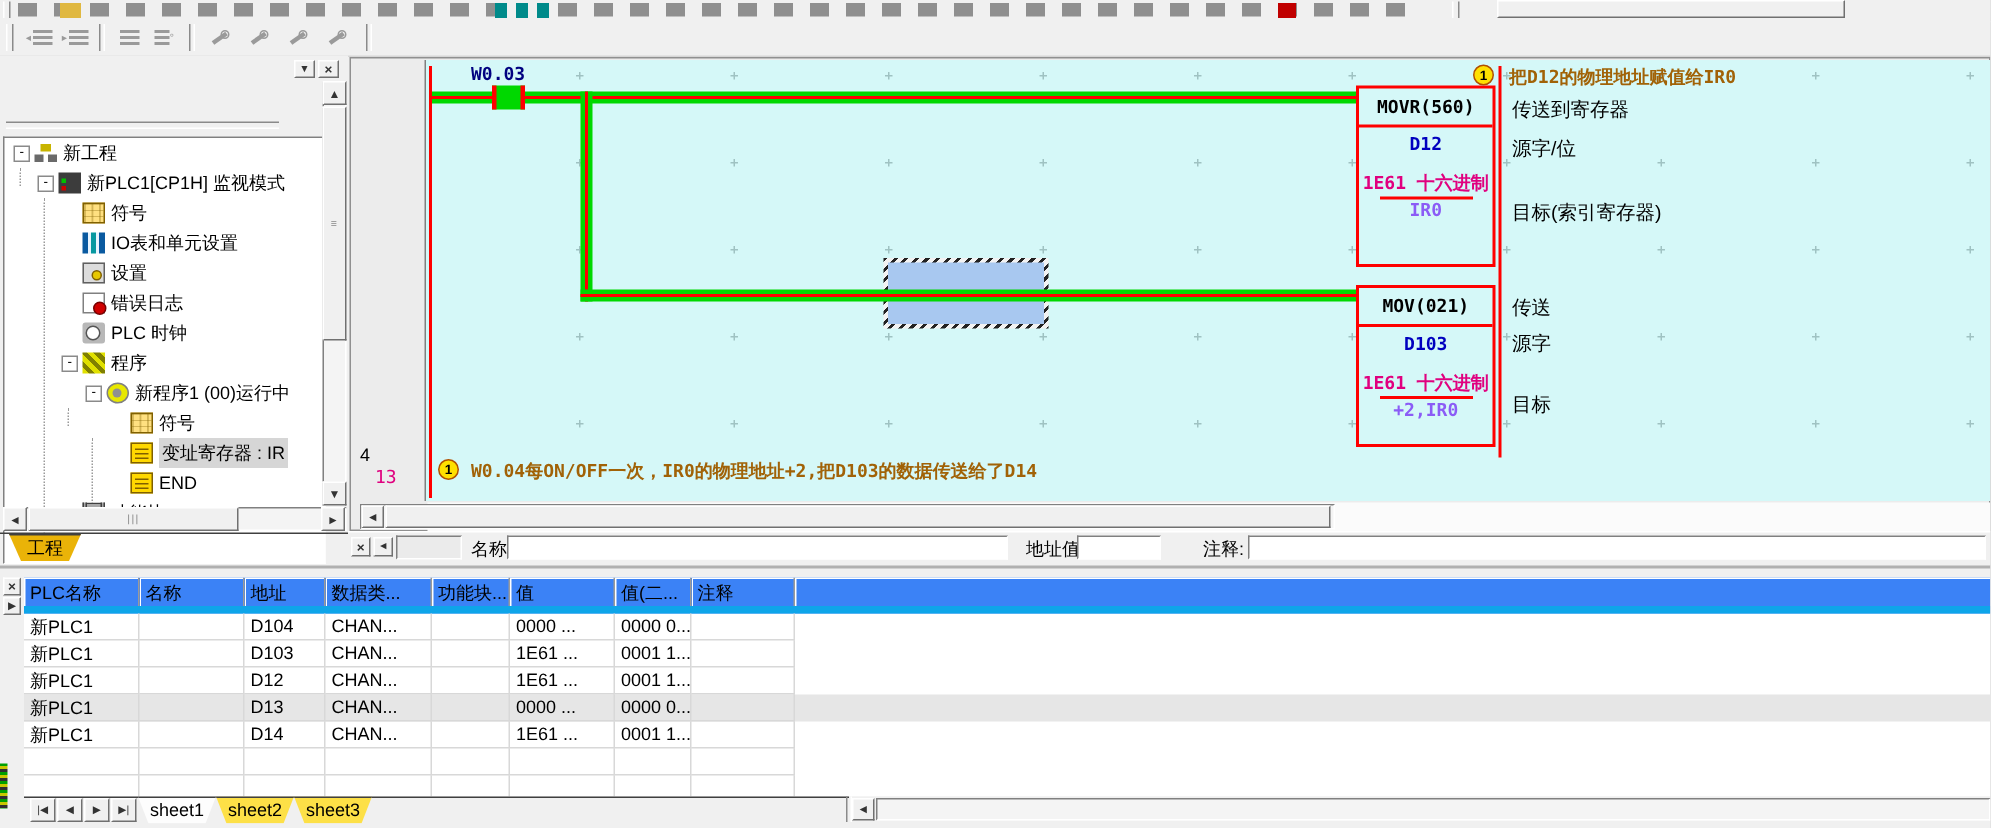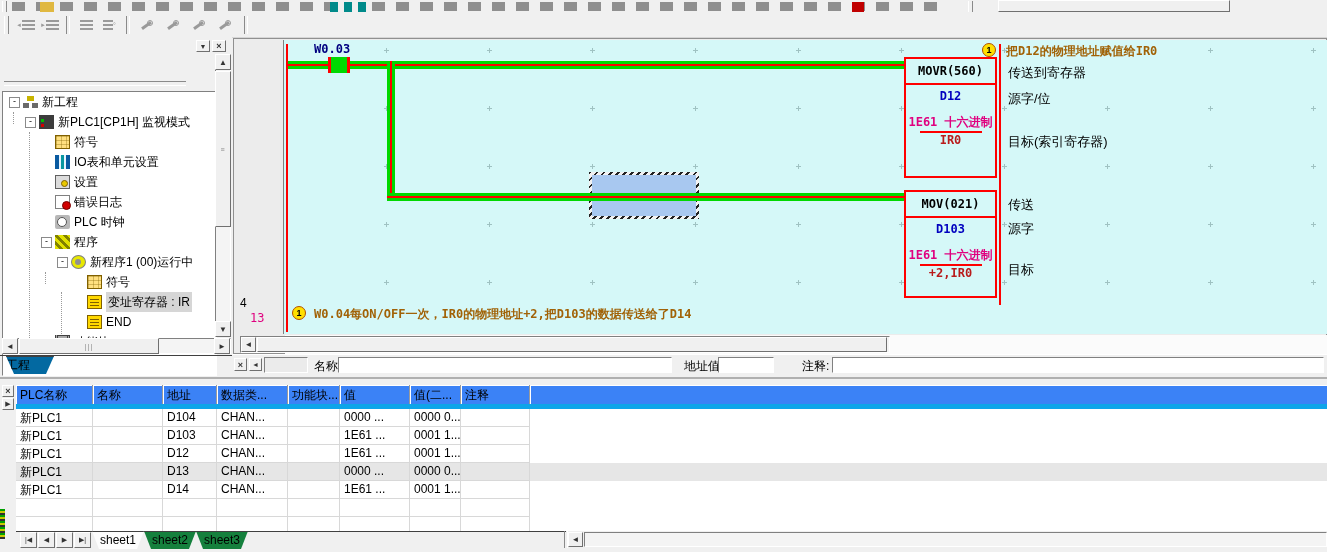"IR0" .opdst { color: #b91c1c -> #8b5cf6 }
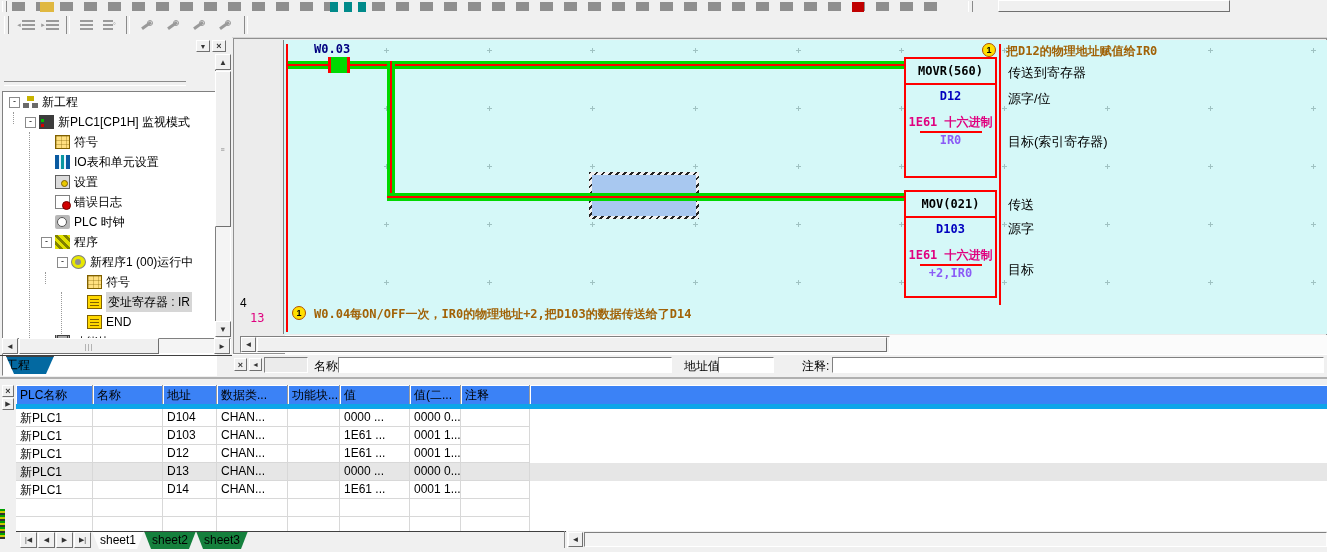"工程" .treetab { background: #0369a1 -> #eab308; text-align: left -> center }
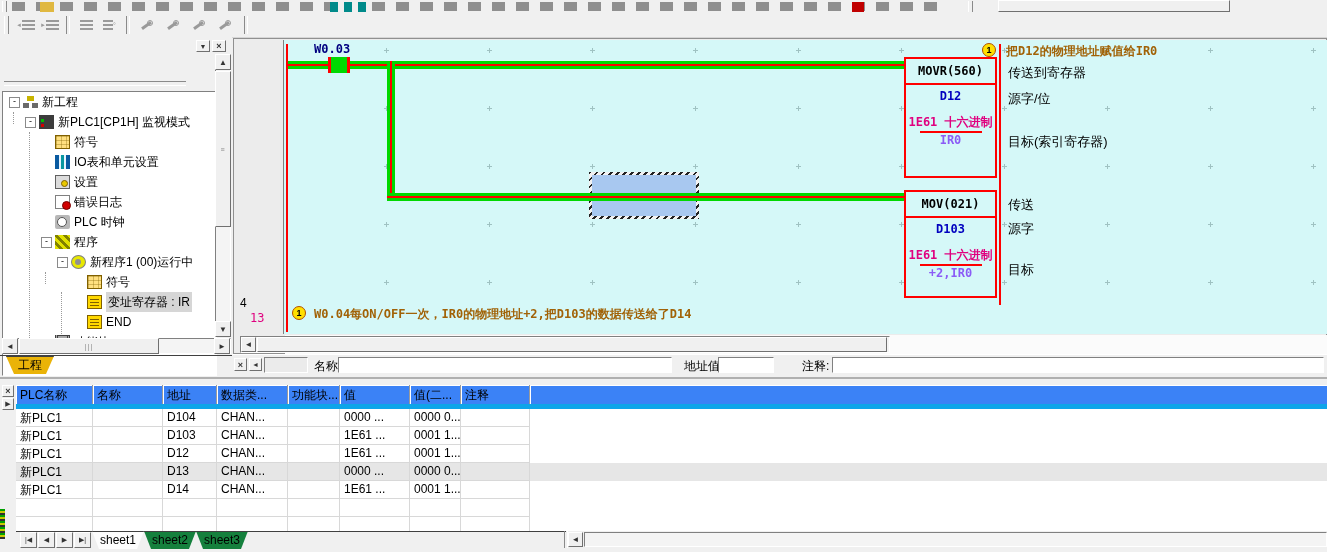"sheet2" .sheettab.inactive { background: #15803d -> #fde047 }
